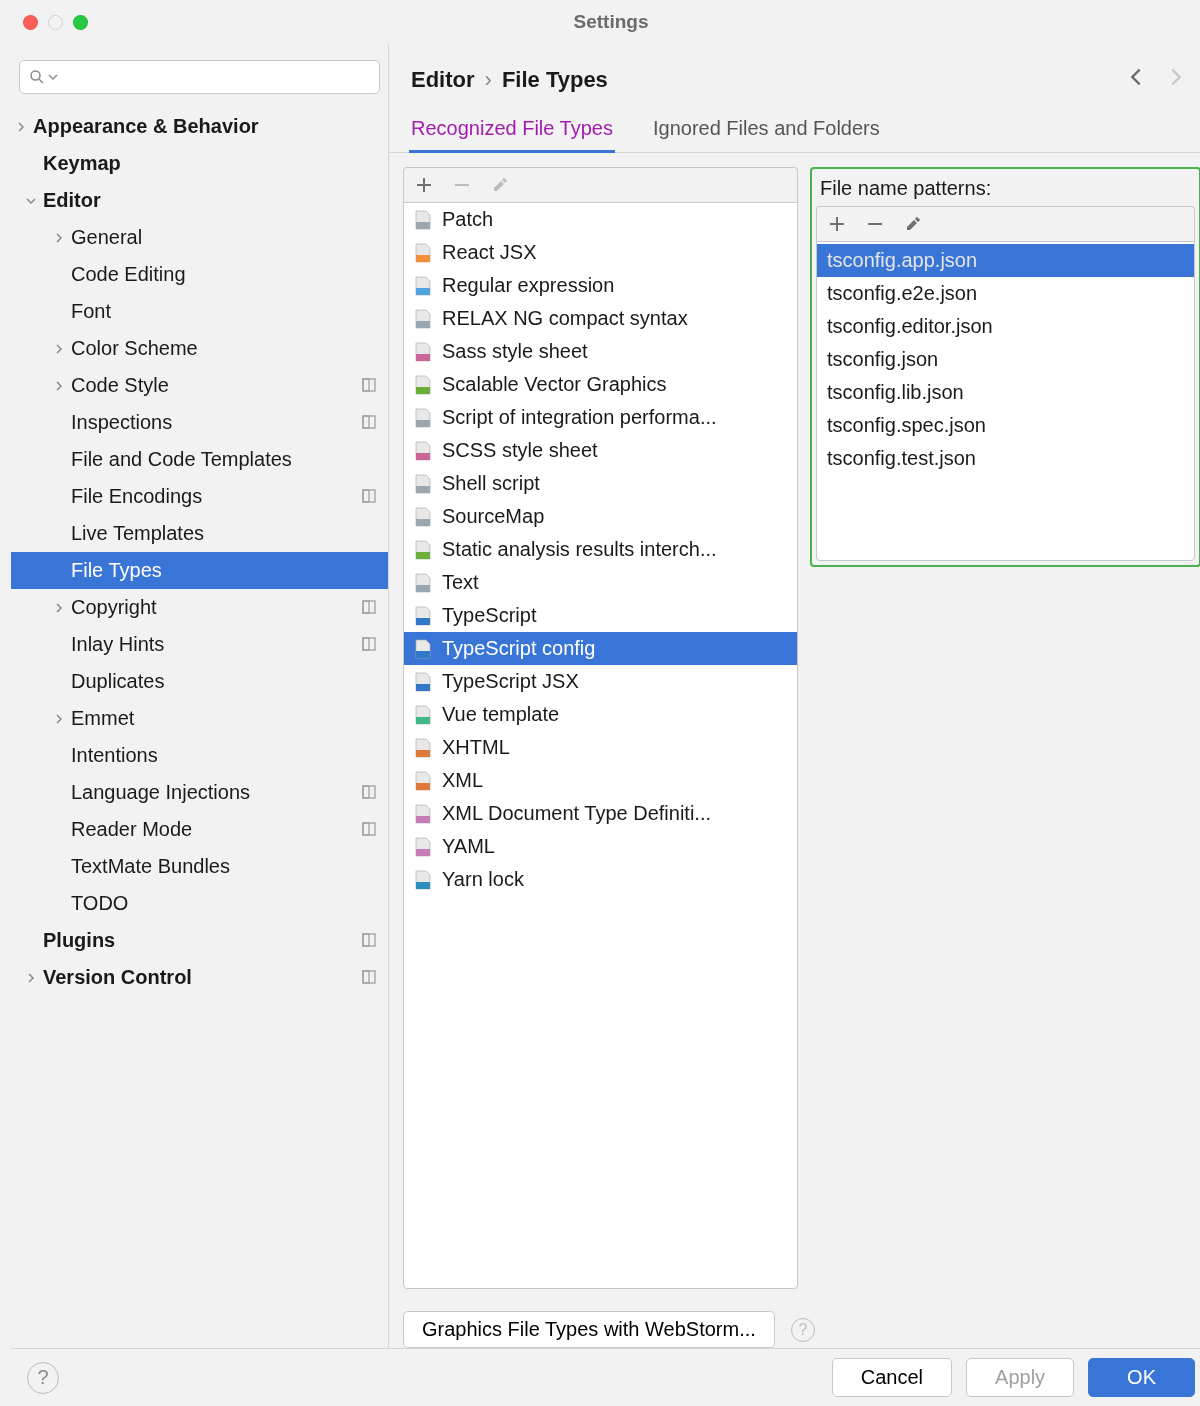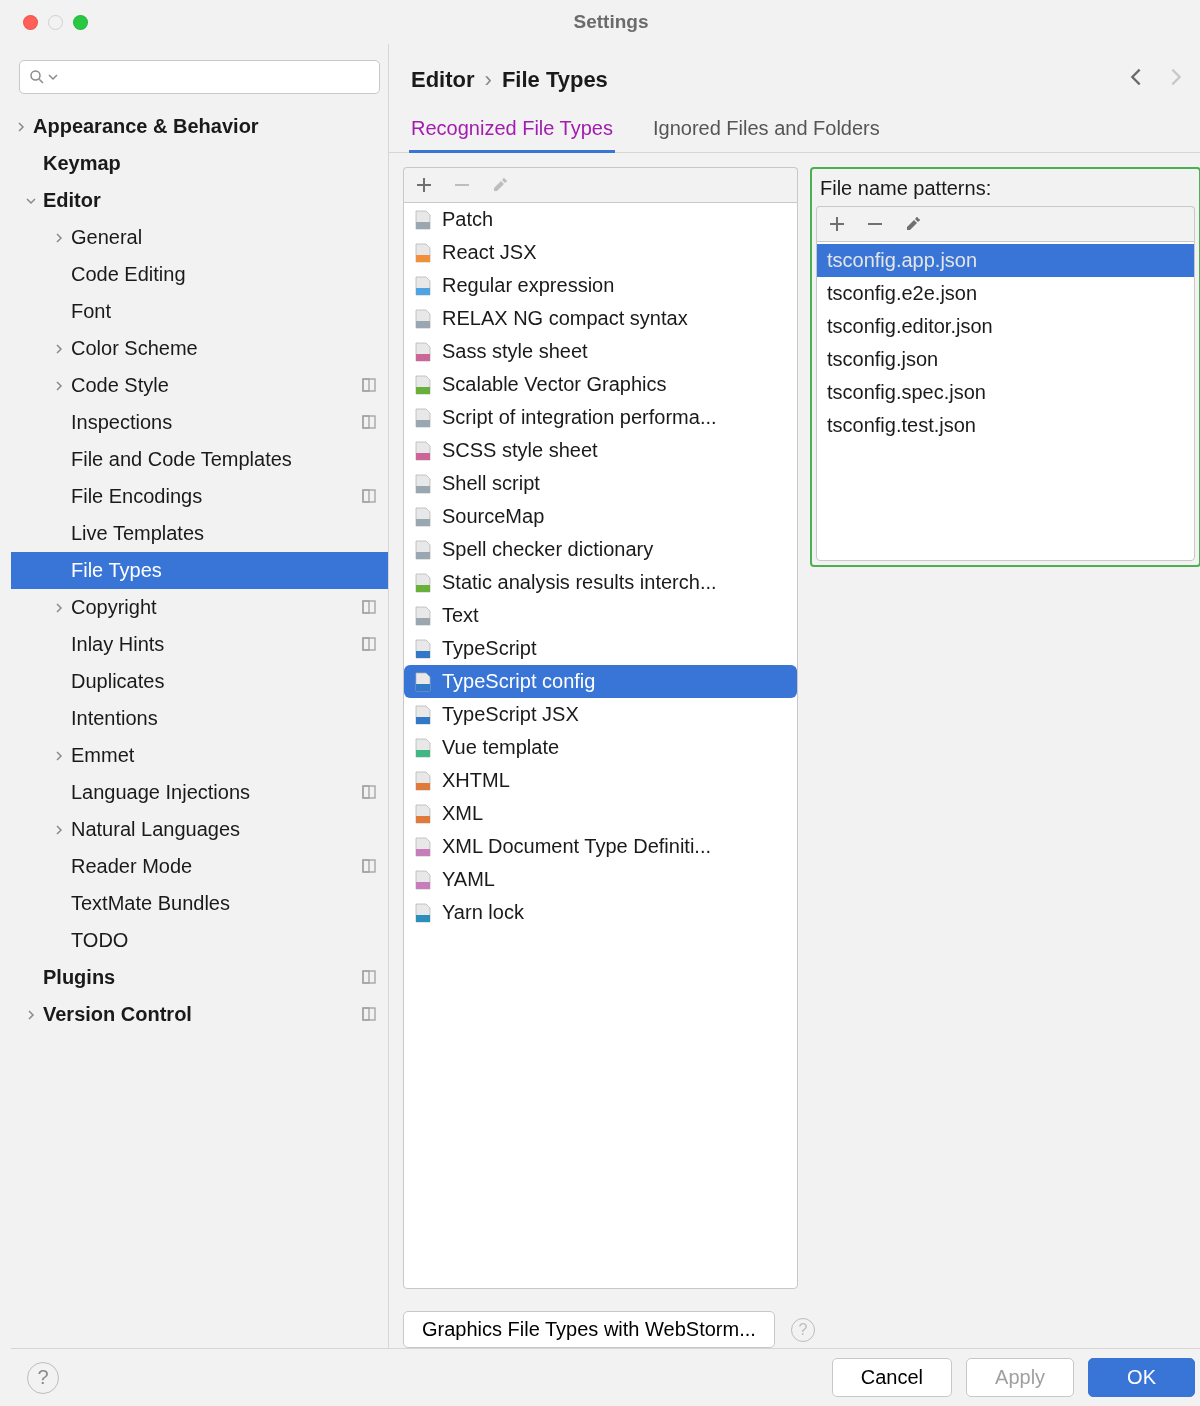"tsconfig.lib.json" div.pattern-row { html: none -> <div>tsconfig.lib.json</div> }
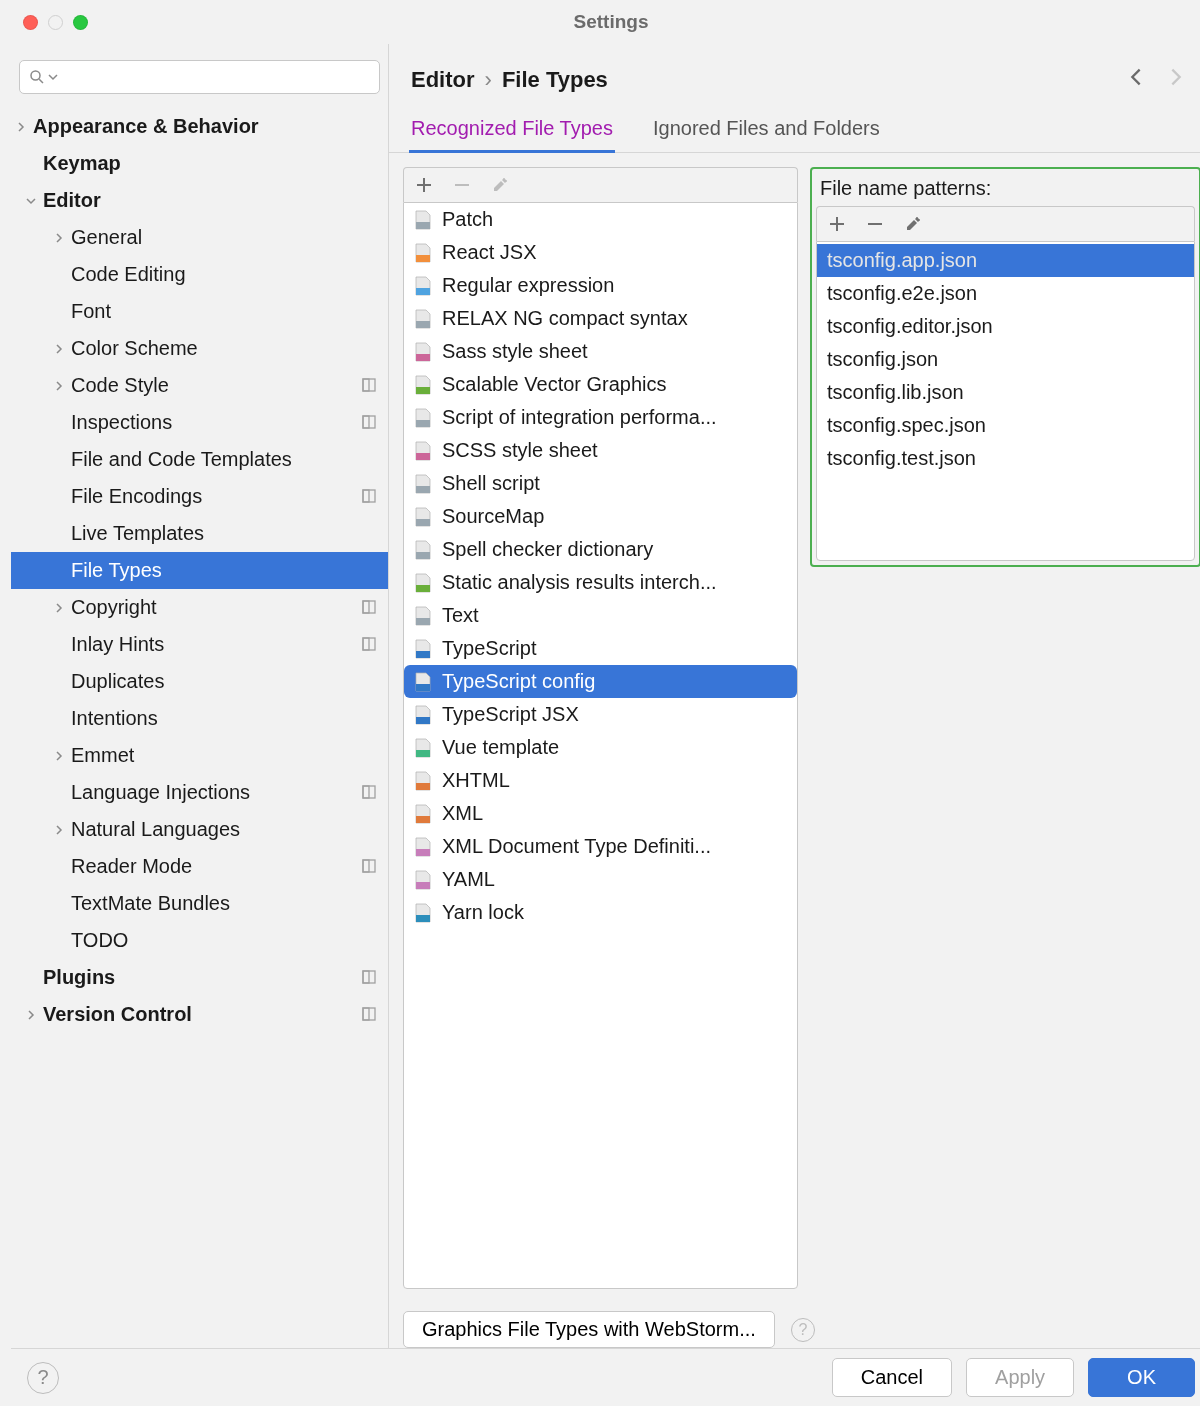"Spell checker dictionary" div.list-row { html: <div> <span> <svg> <path></path> <rect></rect> </svg> </span> <span>Spell checker dictionary</span> </div> -> none }
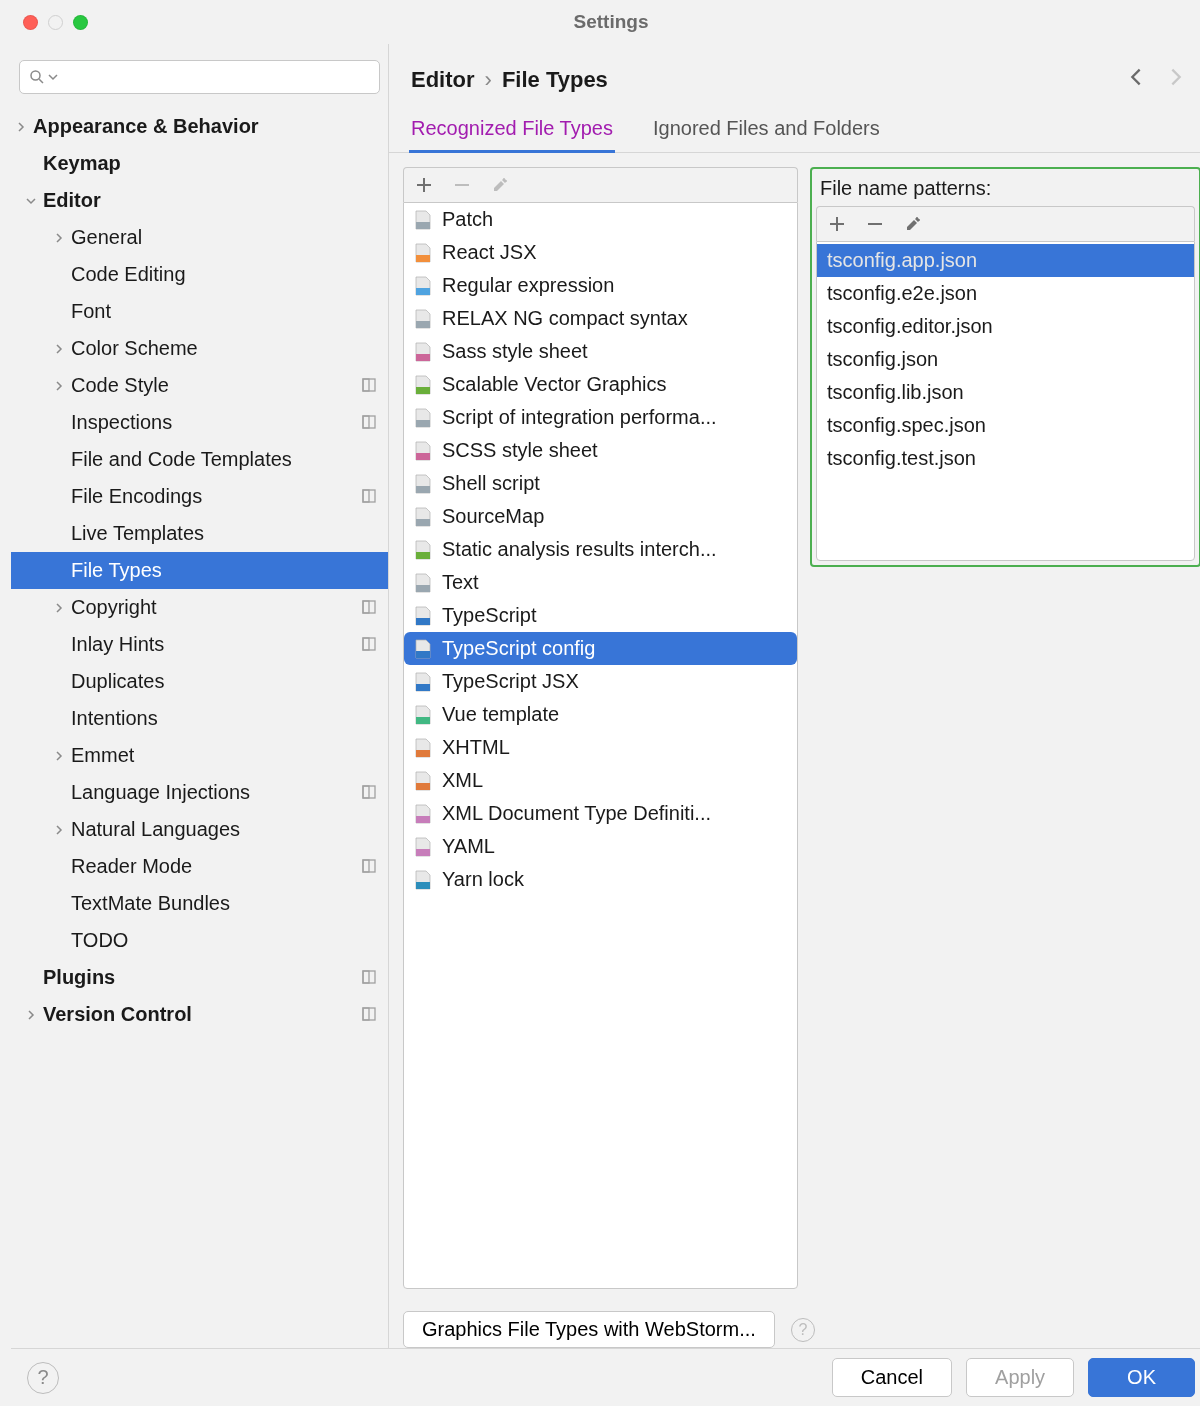"TypeScript config" .list-row.selected { border-radius: 6px -> none }
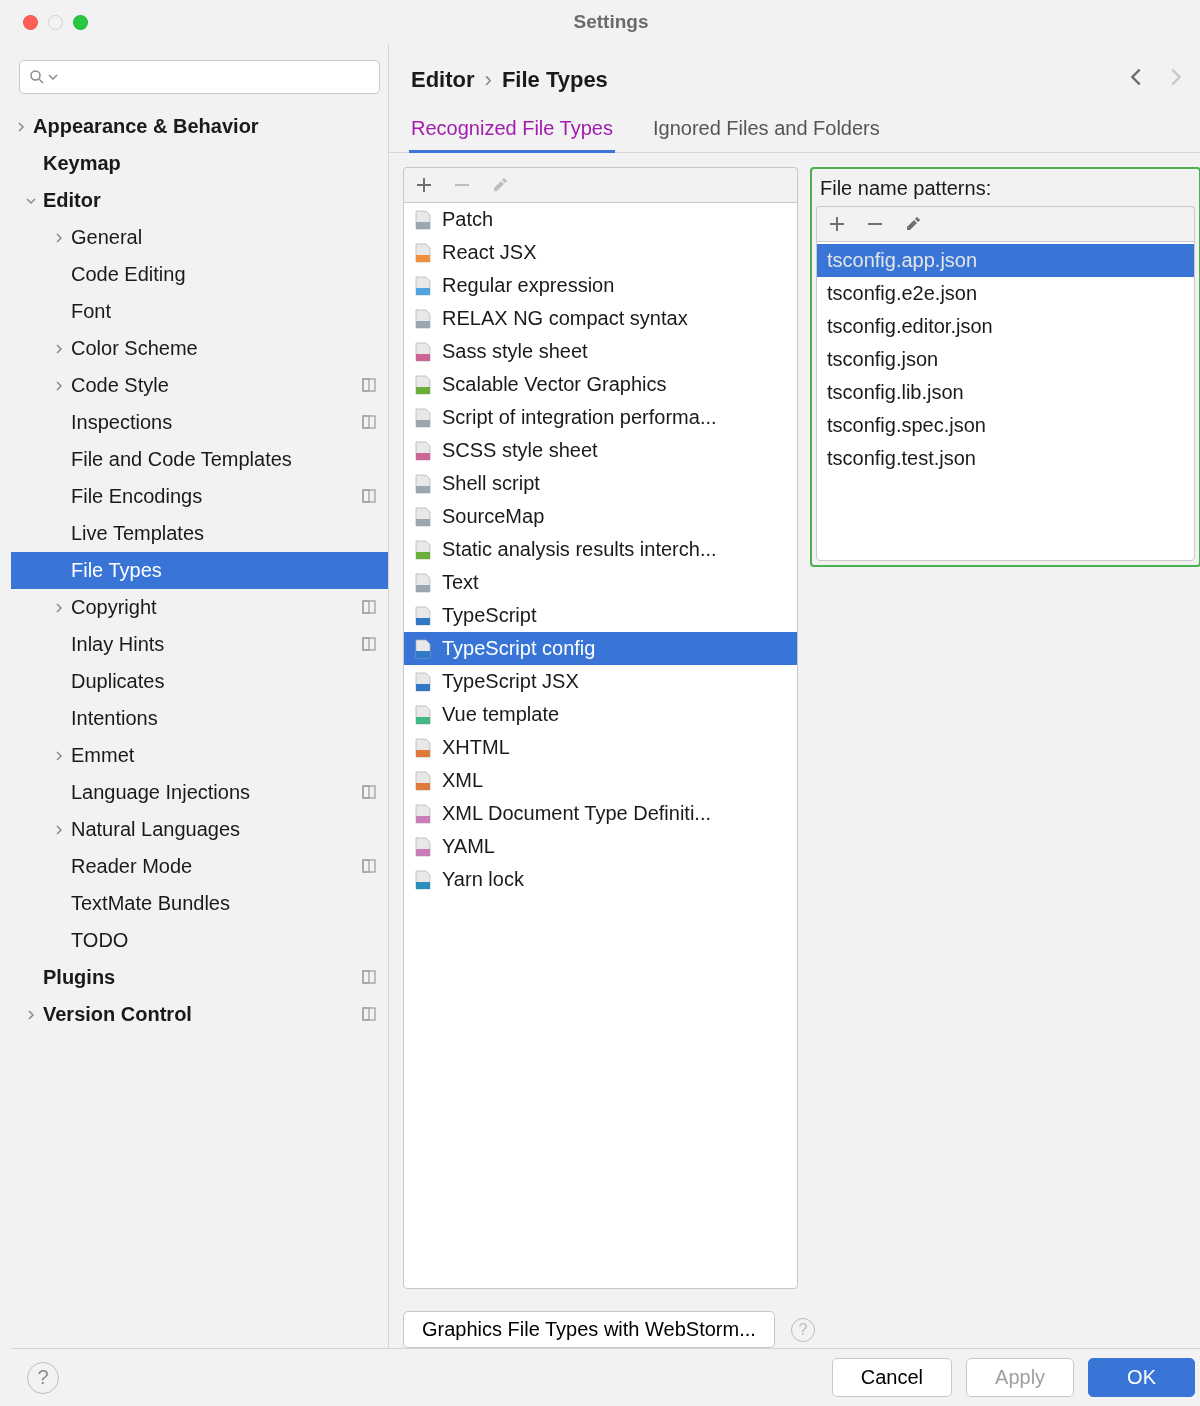"Intentions" div.tree-row { order: before "Emmet" -> after "Emmet" }
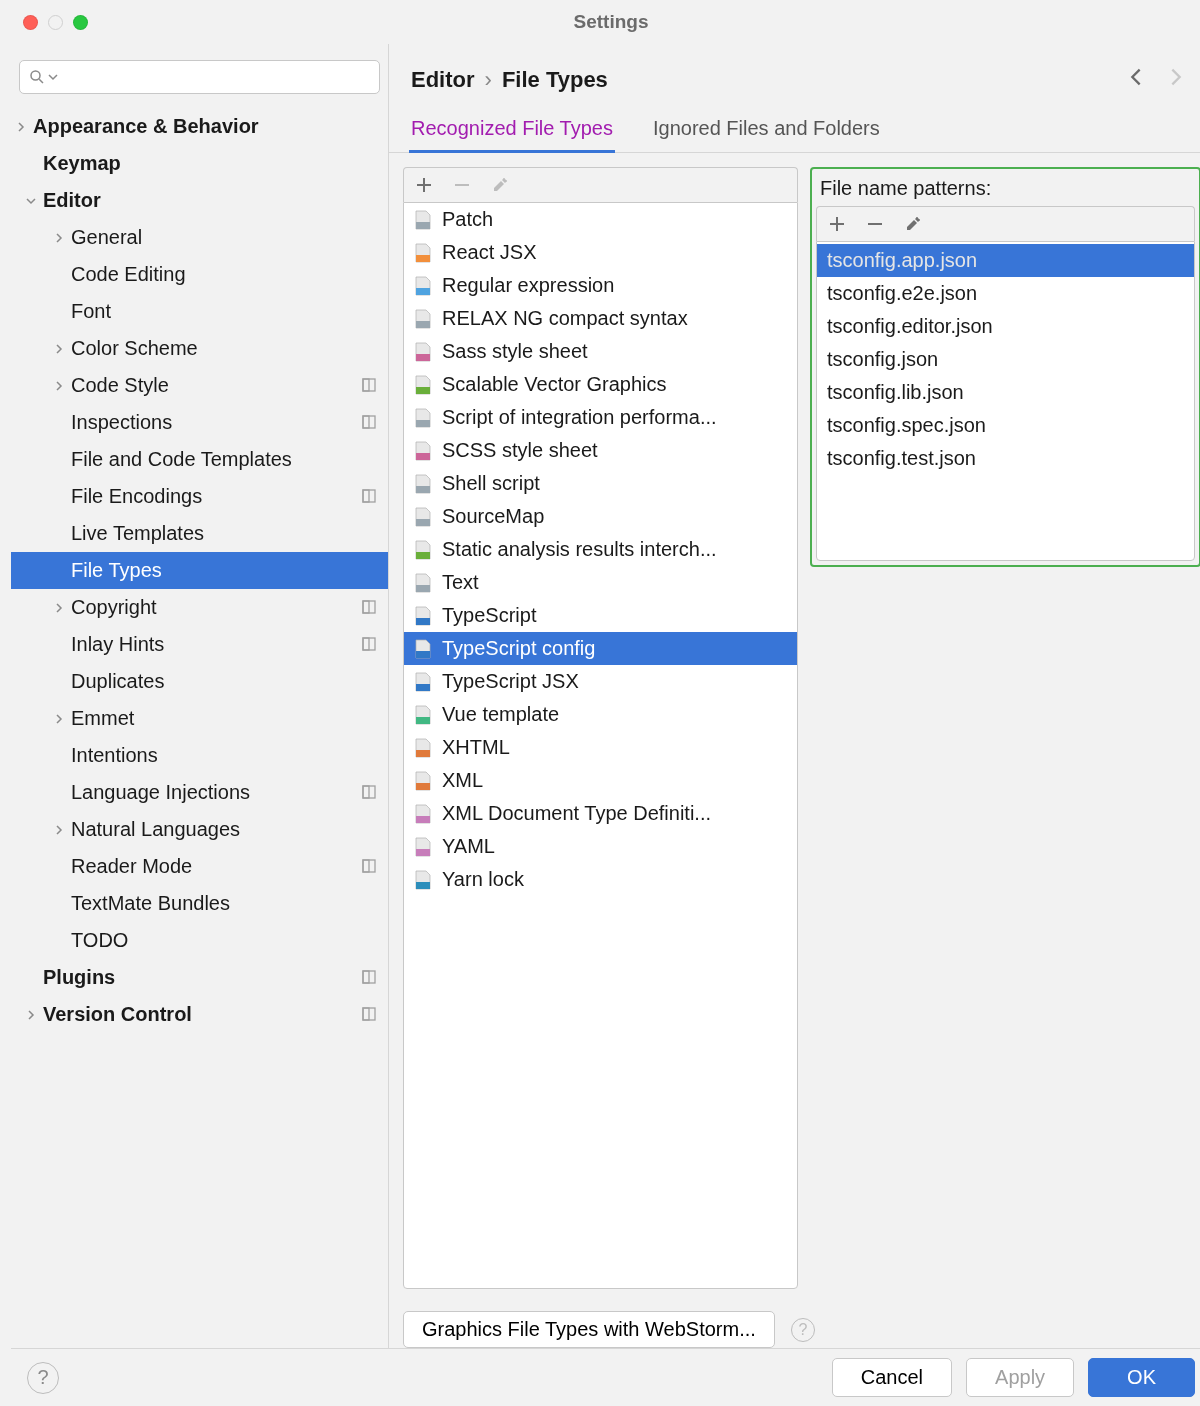"Natural Languages" div.tree-row { html: <div> <span> <svg> <path></path> </svg> </span> <span>Natural Languages</span> </div> -> none }
